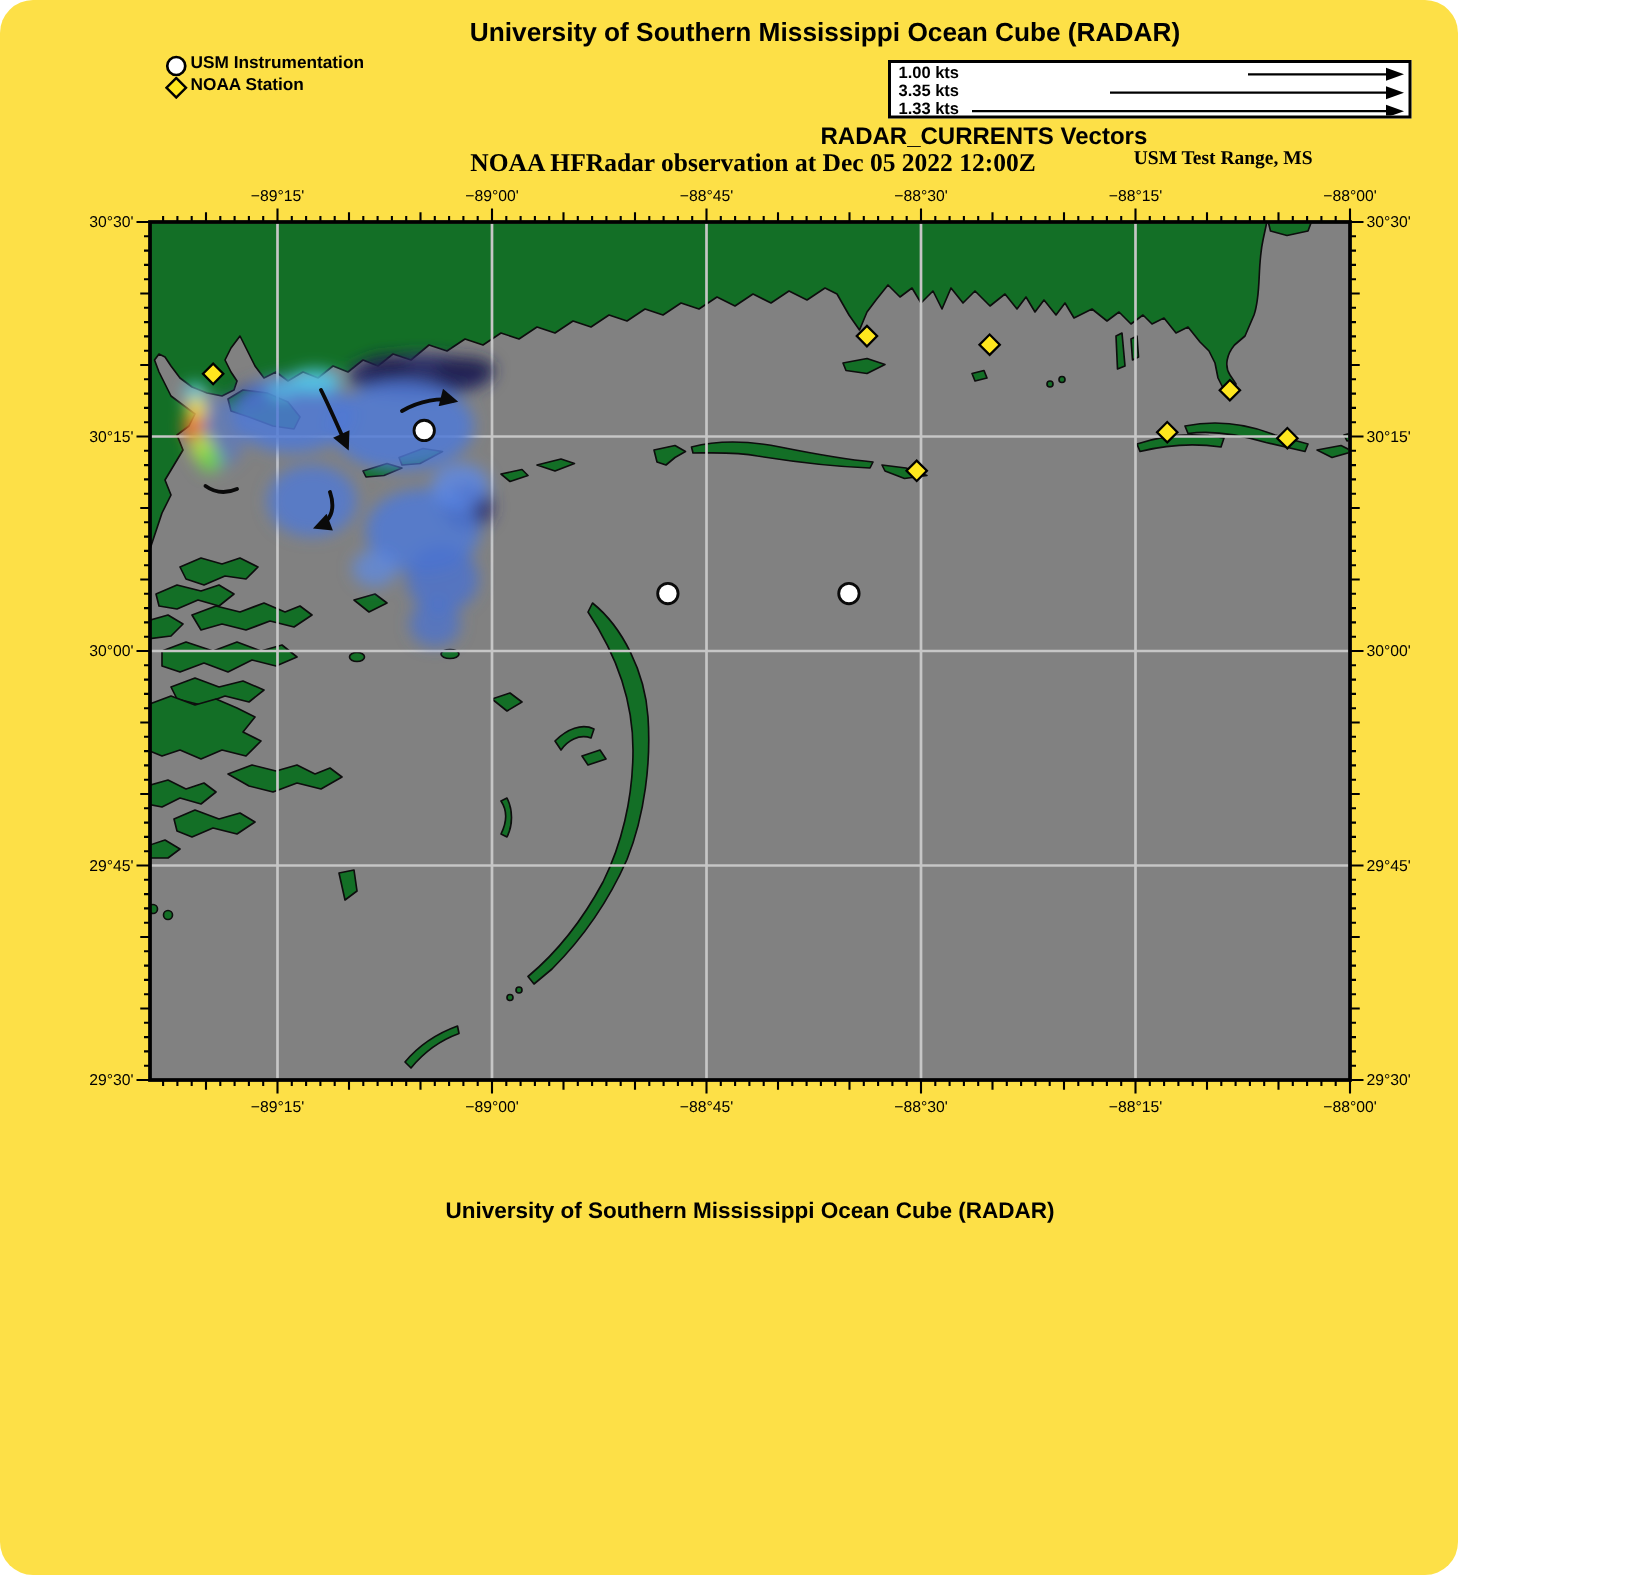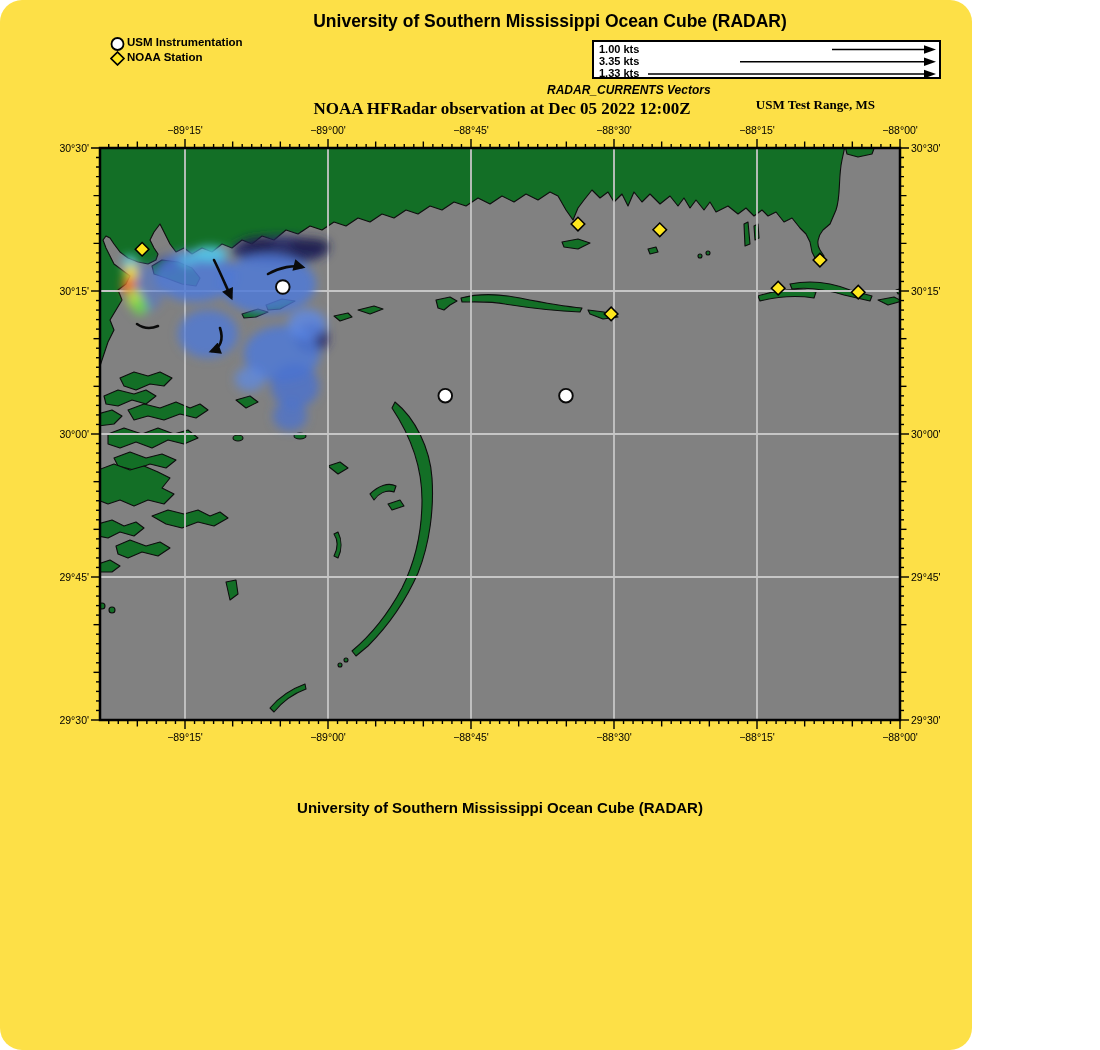"RADAR_CURRENTS Vectors" .vec-caption { font-size: 12px -> 16px; font-style: italic -> none }
